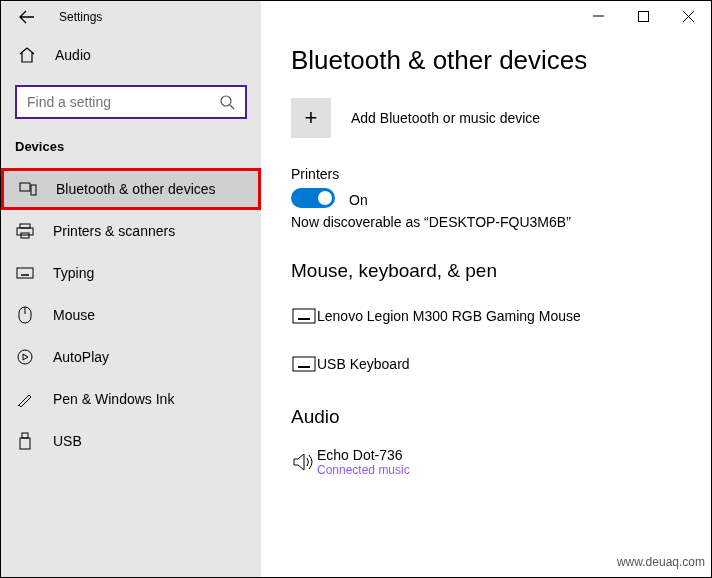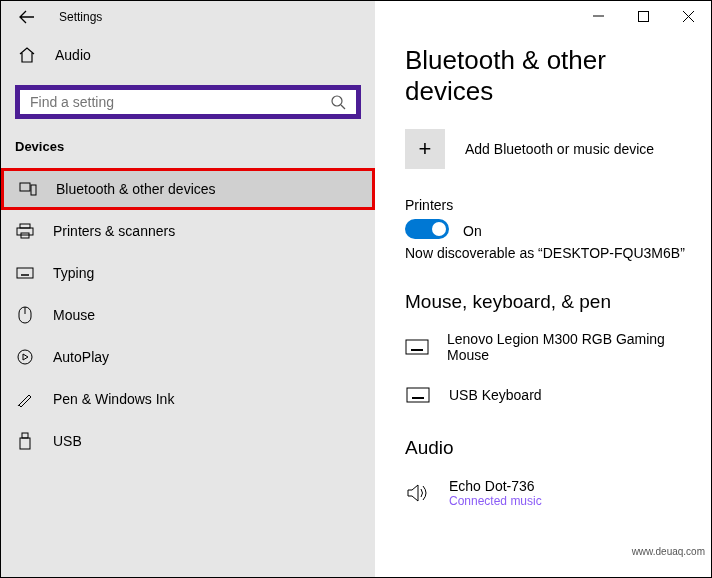"Settings" .sidebar { width: 374px -> 260px }
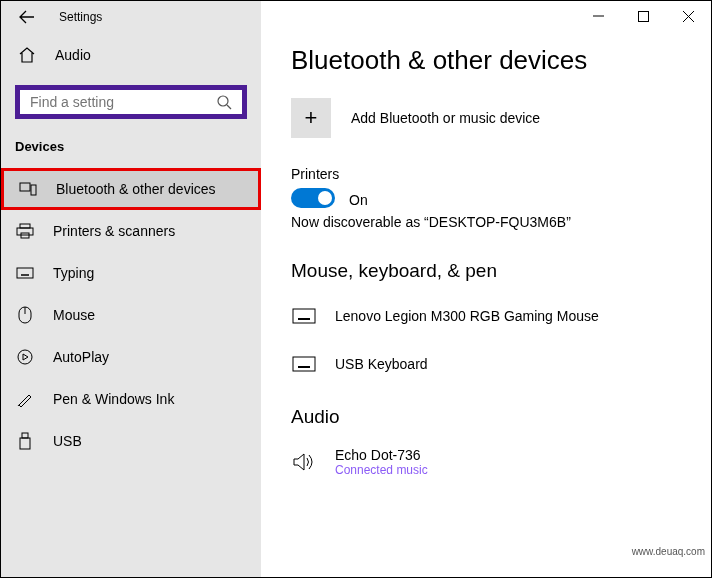"Find a setting" .search-box { border: 5px solid #4c1d95 -> 2px solid #4c1d95 }
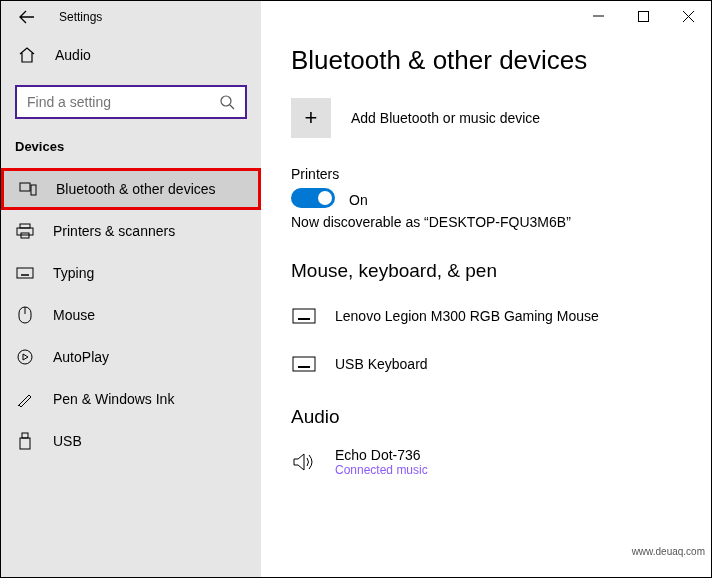"Lenovo Legion M300 RGB Gaming" .device-row { gap: 18px -> none }
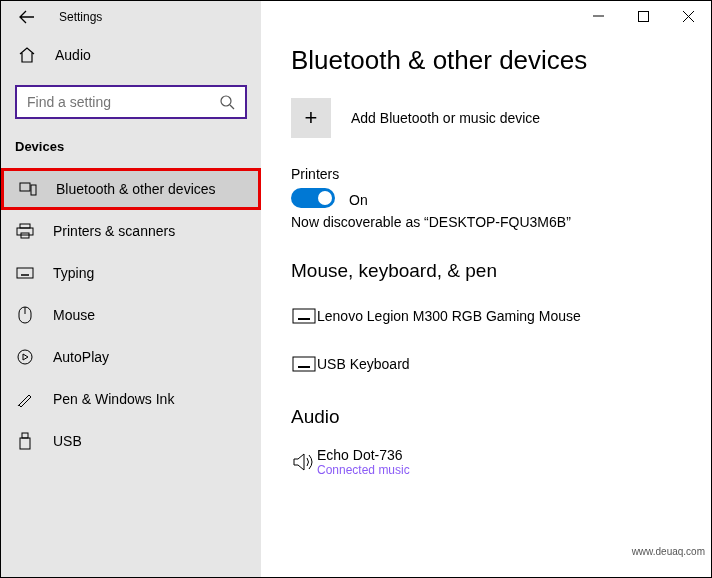"www.deuaq.com" .watermark { bottom: 20px -> 8px; font-size: 10px -> 12px }
